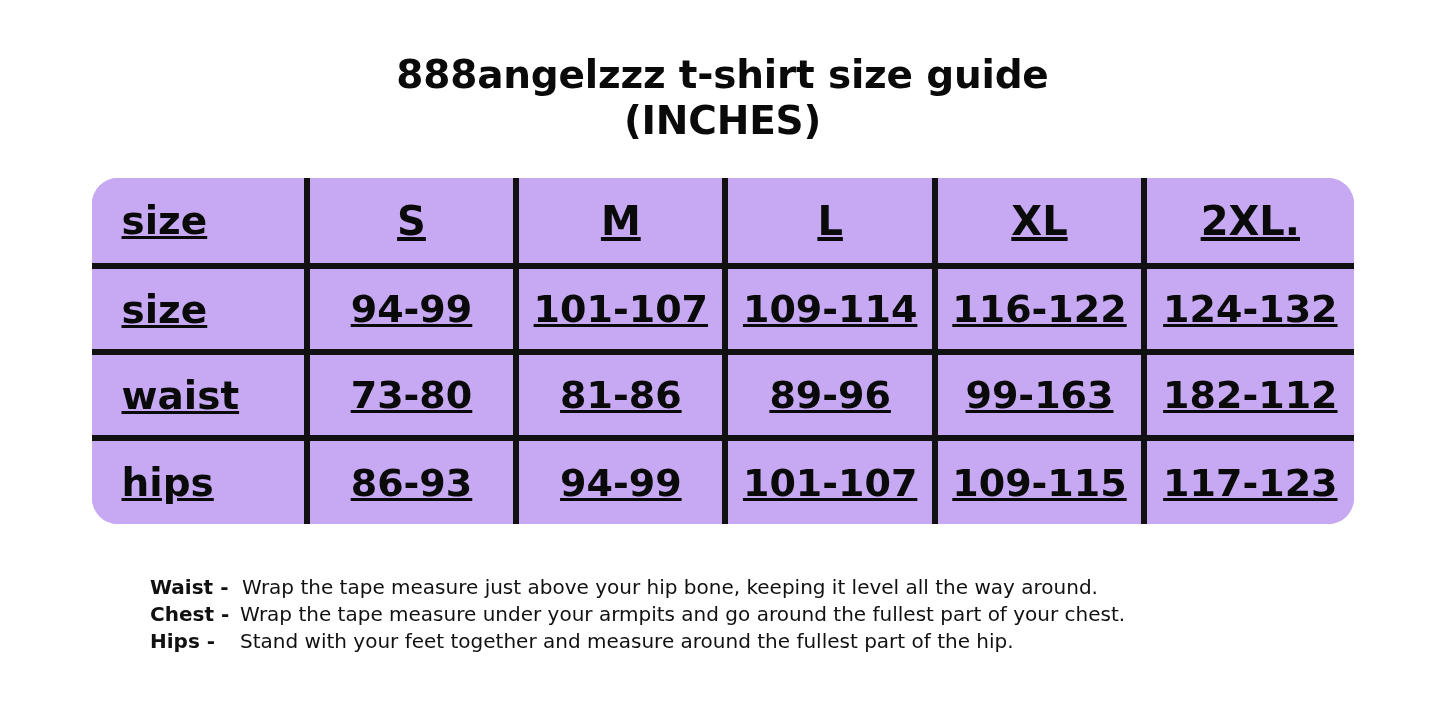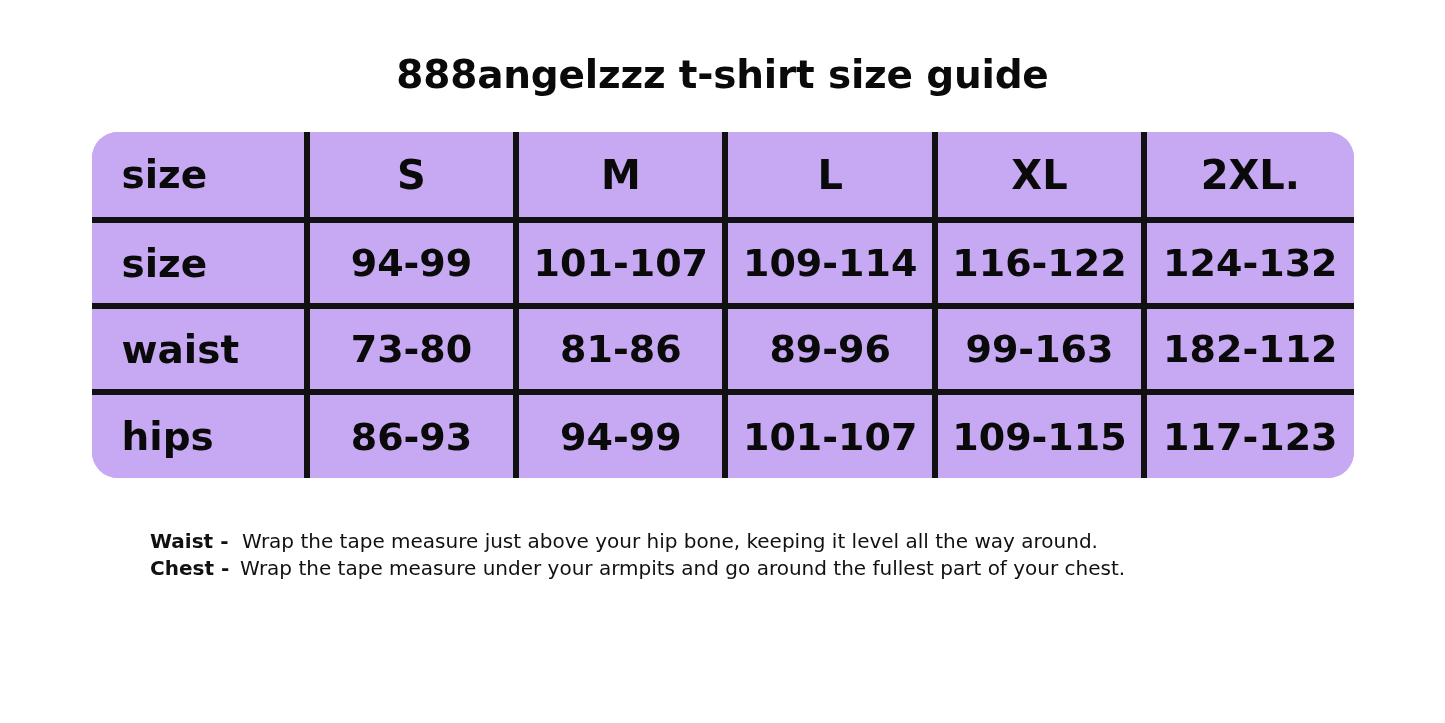"(INCHES)" div.title-line { html: none -> <div>(INCHES)</div> }
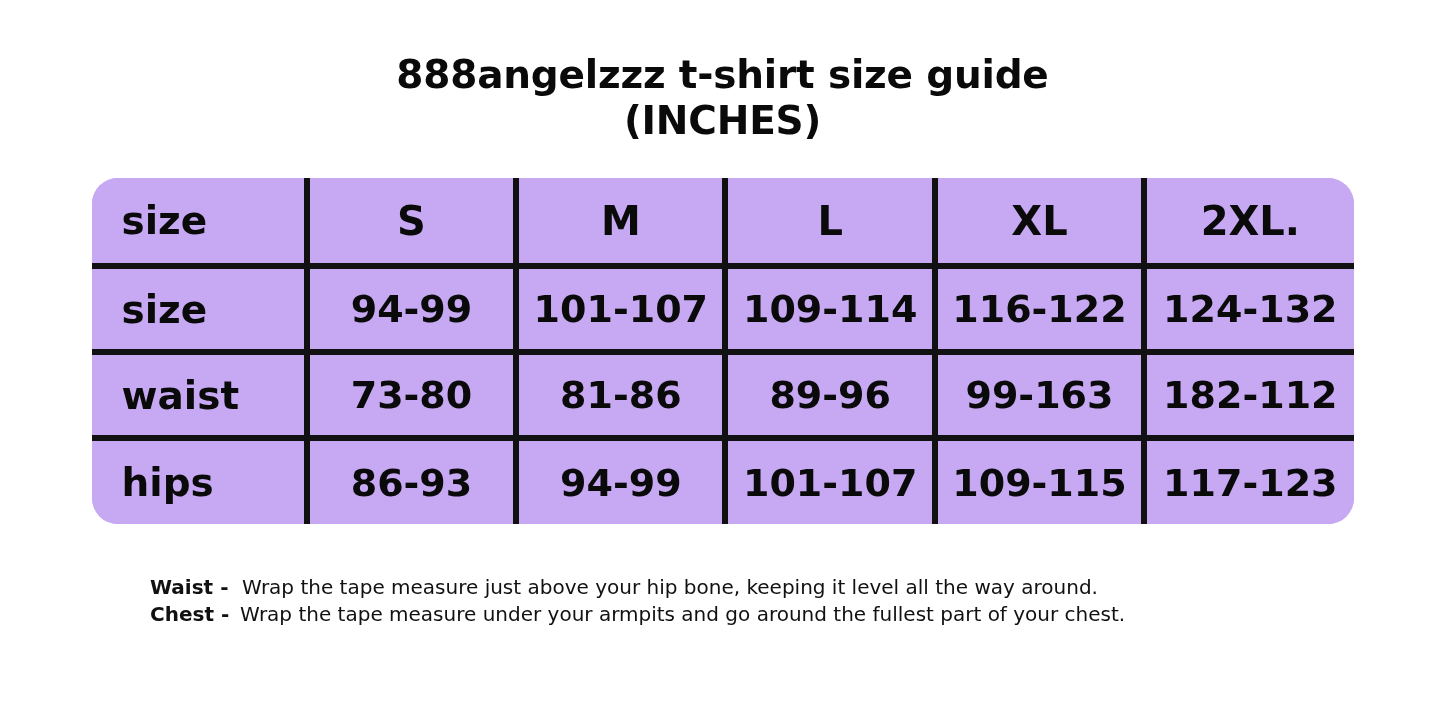"size" table.size-table td { text-decoration: none -> underline }
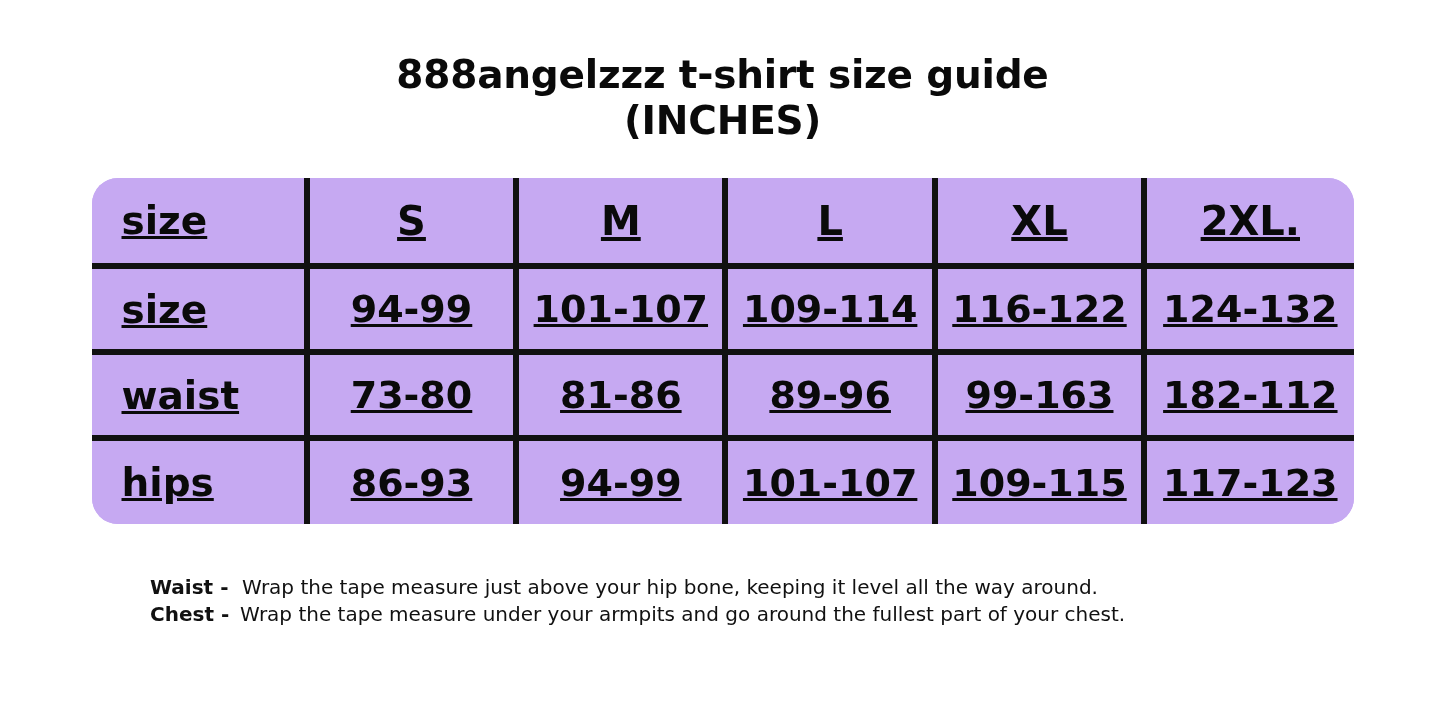"Hips - Stand with your" div.note-row { html: none -> <div> <span>Hips -</span><span>Stand with your feet together and measure around the fullest part of the hip.</span> </div> }
